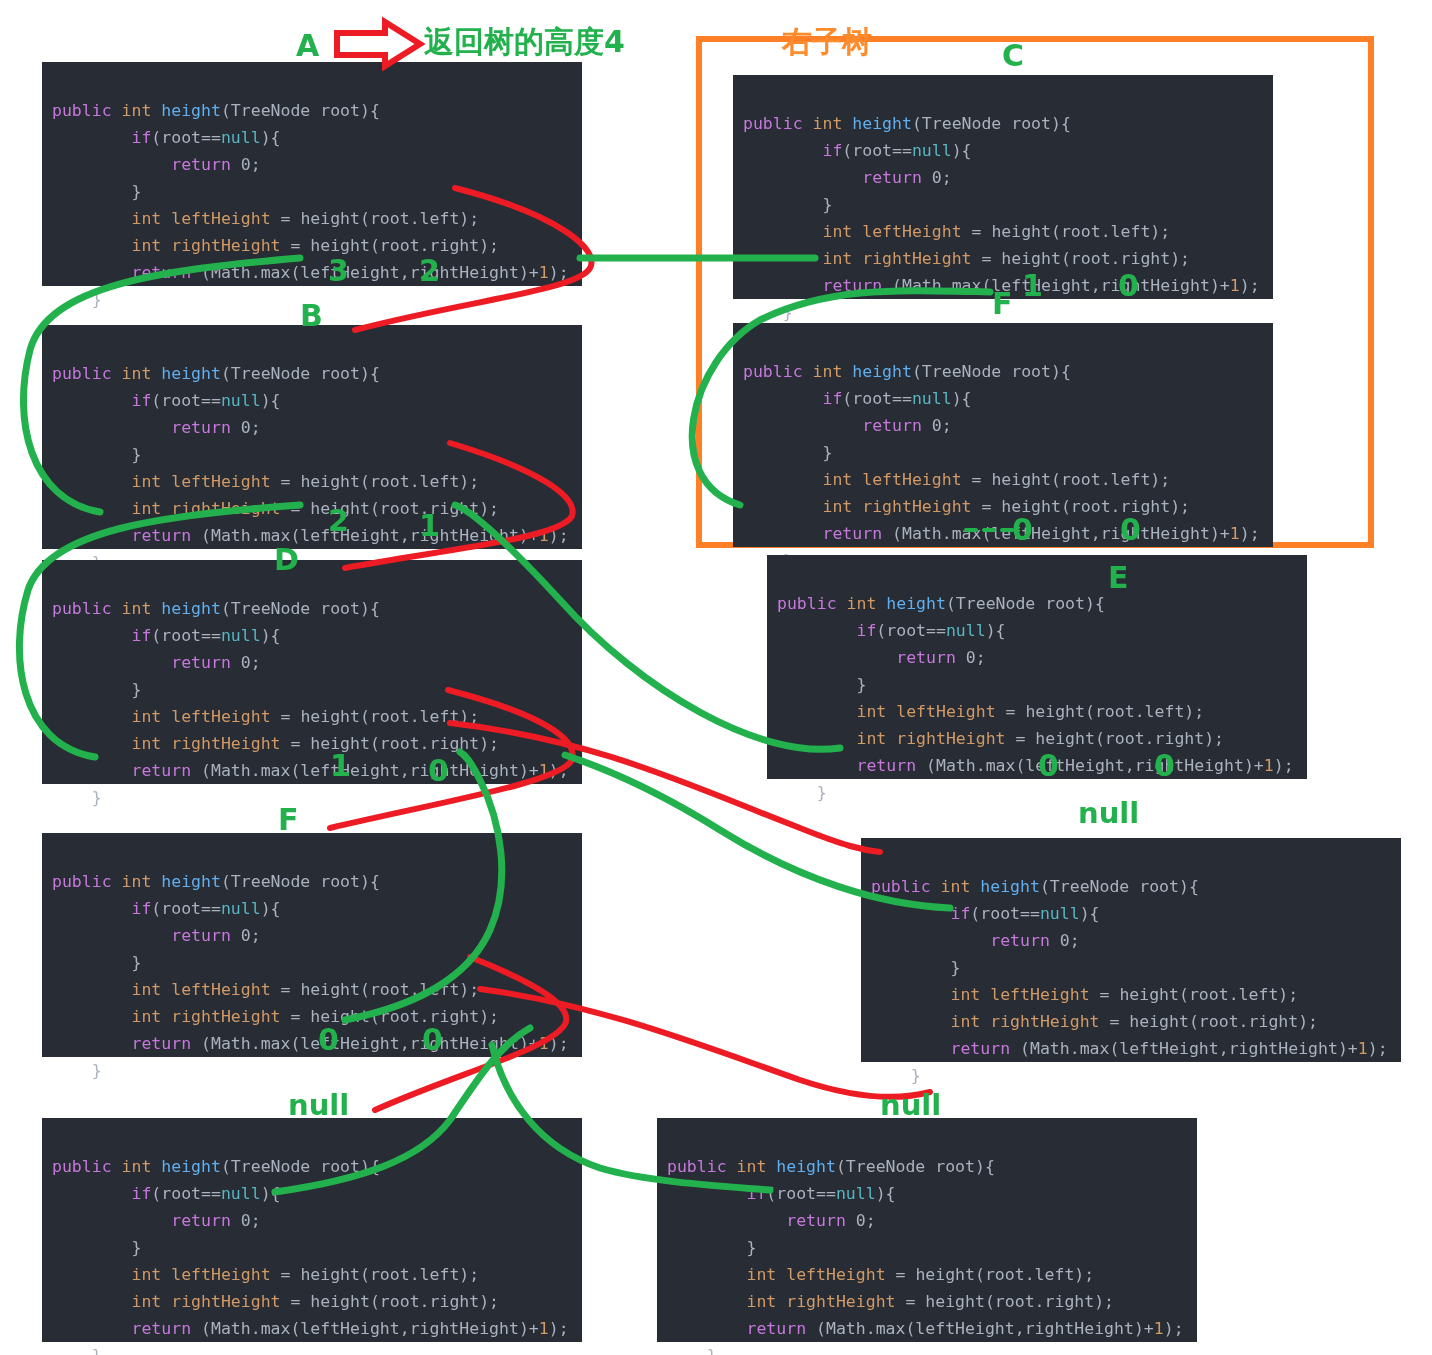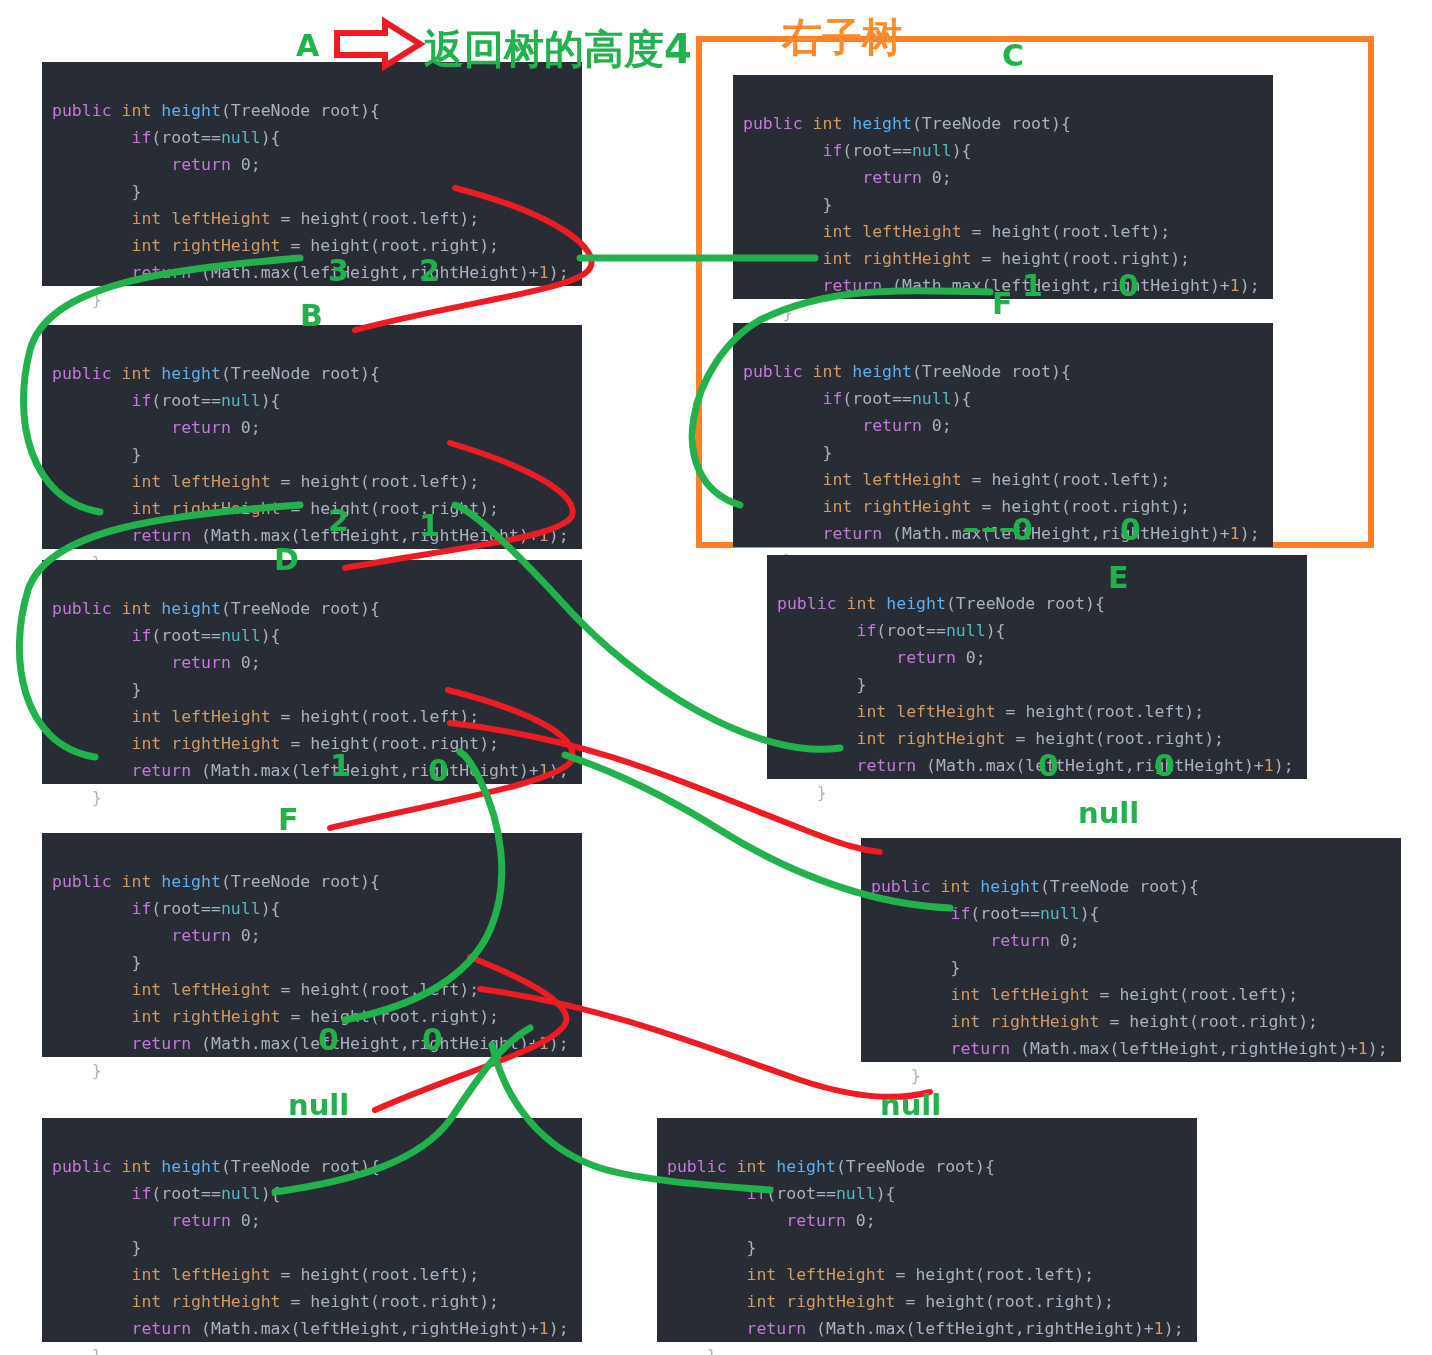"返回树的高度4" .lbl-cn { font-size: 40px -> 30px }
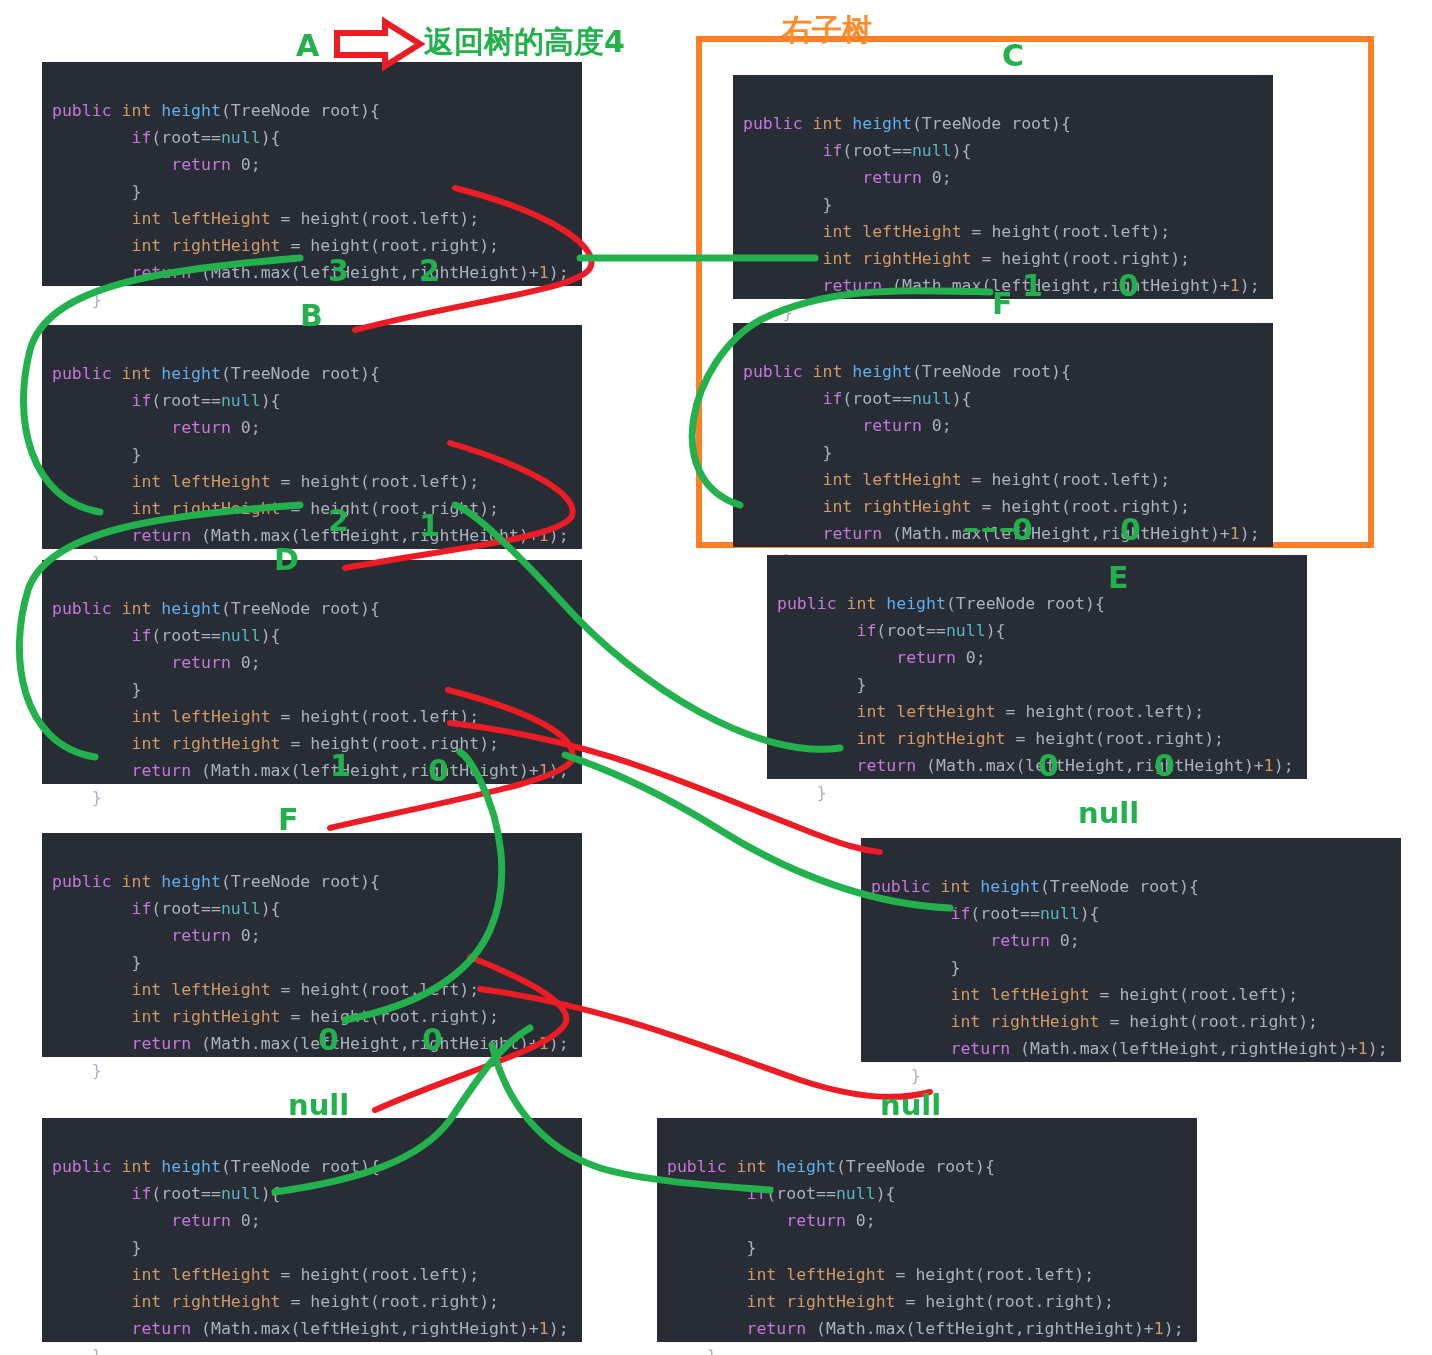"右子树" div.lbl { top: 10px -> 22px }
